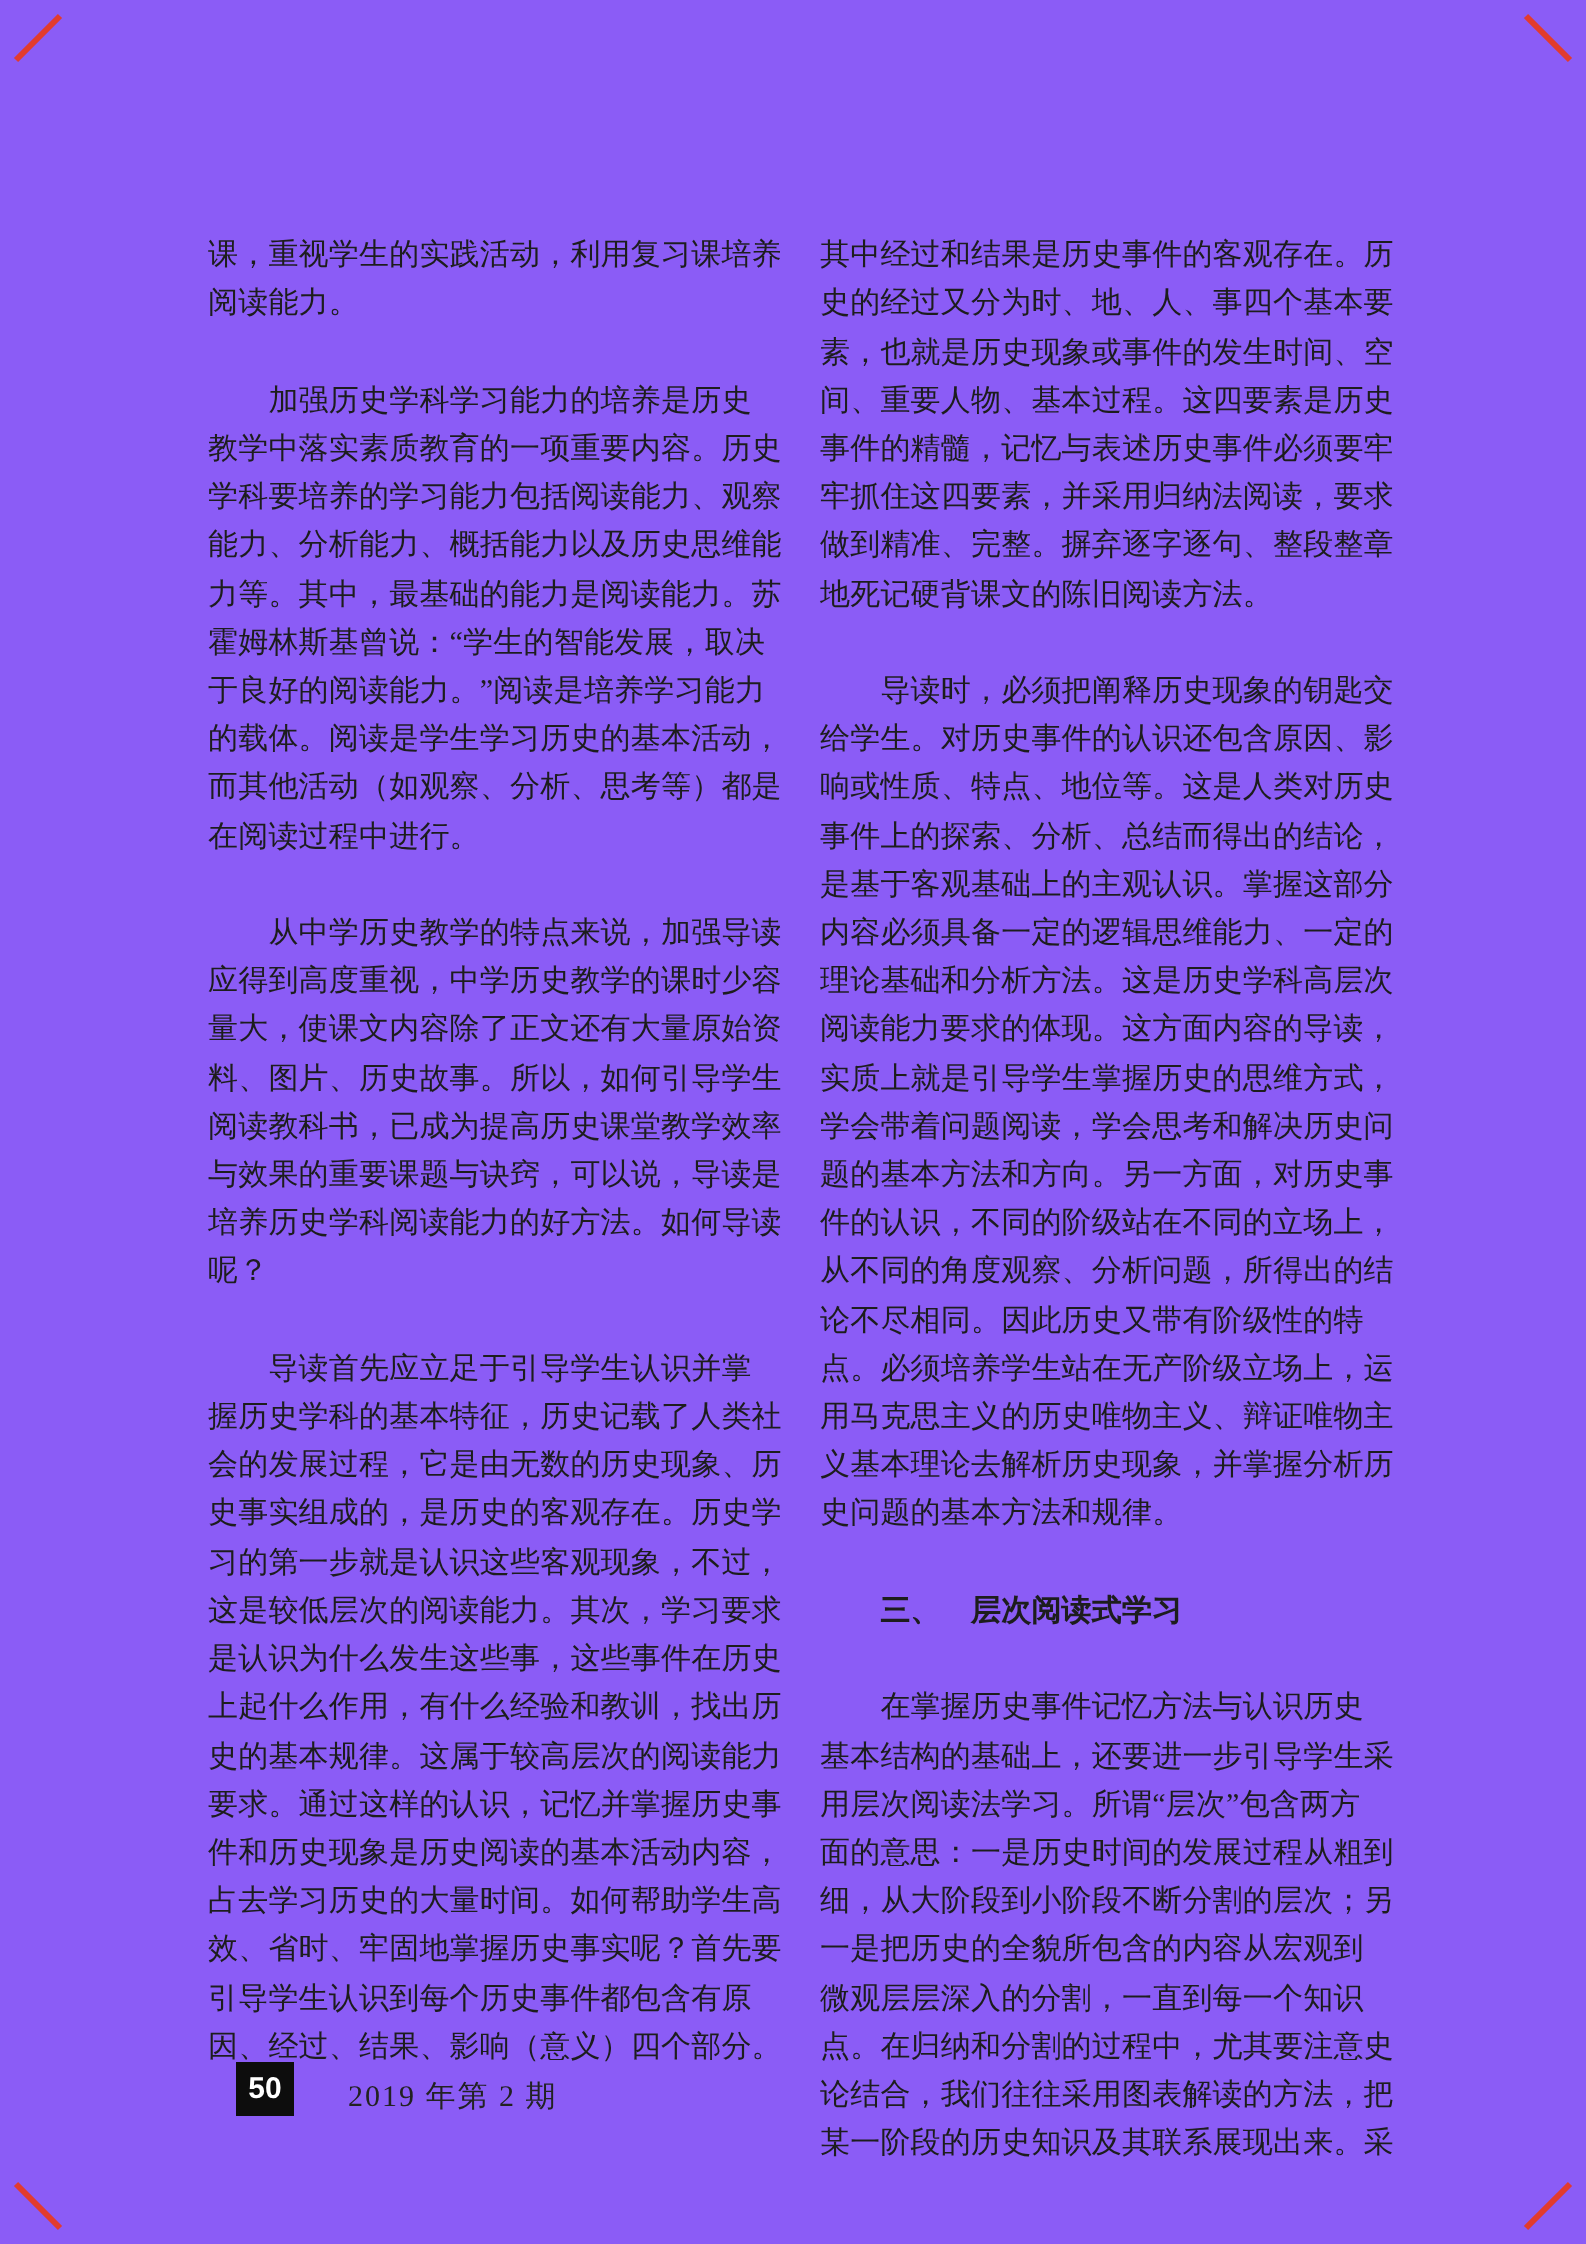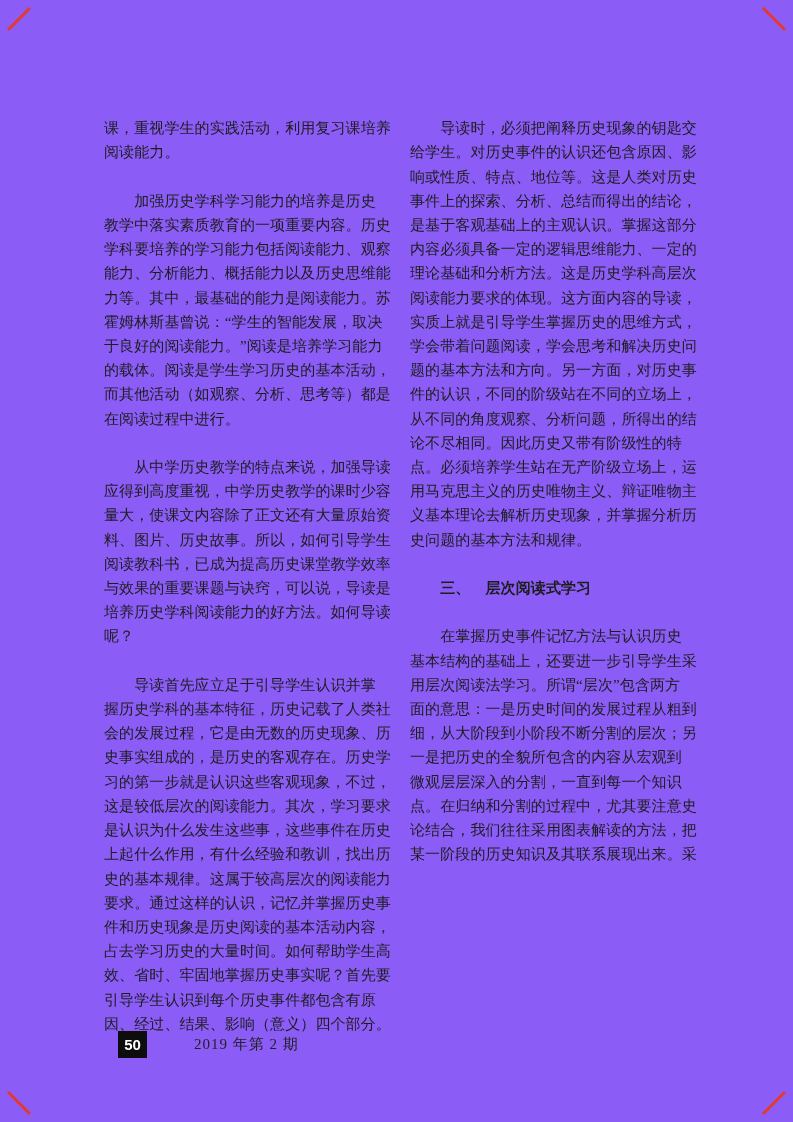"其中经过和结果是历史事件的客观存在。历" p { html: none -> <p>其中经过和结果是历史事件的客观存在。历 史的经过又分为时、地、人、事四个基本要 素，也就是历史现象或事件的发生时间、空 间、重要人物、基本过程。这四要素是历史 事件的精髓，记忆与表述历史事件必须要牢 牢抓住这四要素，并采用归纳法阅读，要求 做到精准、完整。摒弃逐字逐句、整段整章 地死记硬背课文的陈旧阅读方法。</p> }
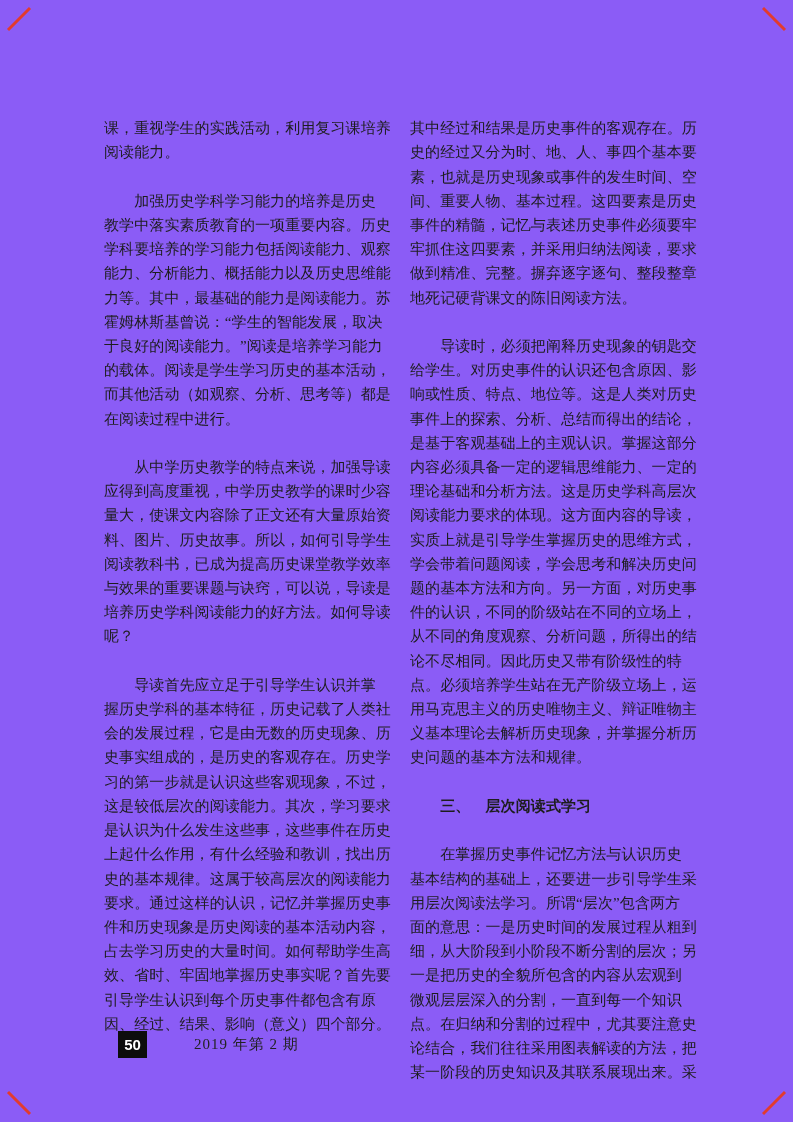"50" .footer { align-items: center -> flex-end; gap: 16px -> 27px }
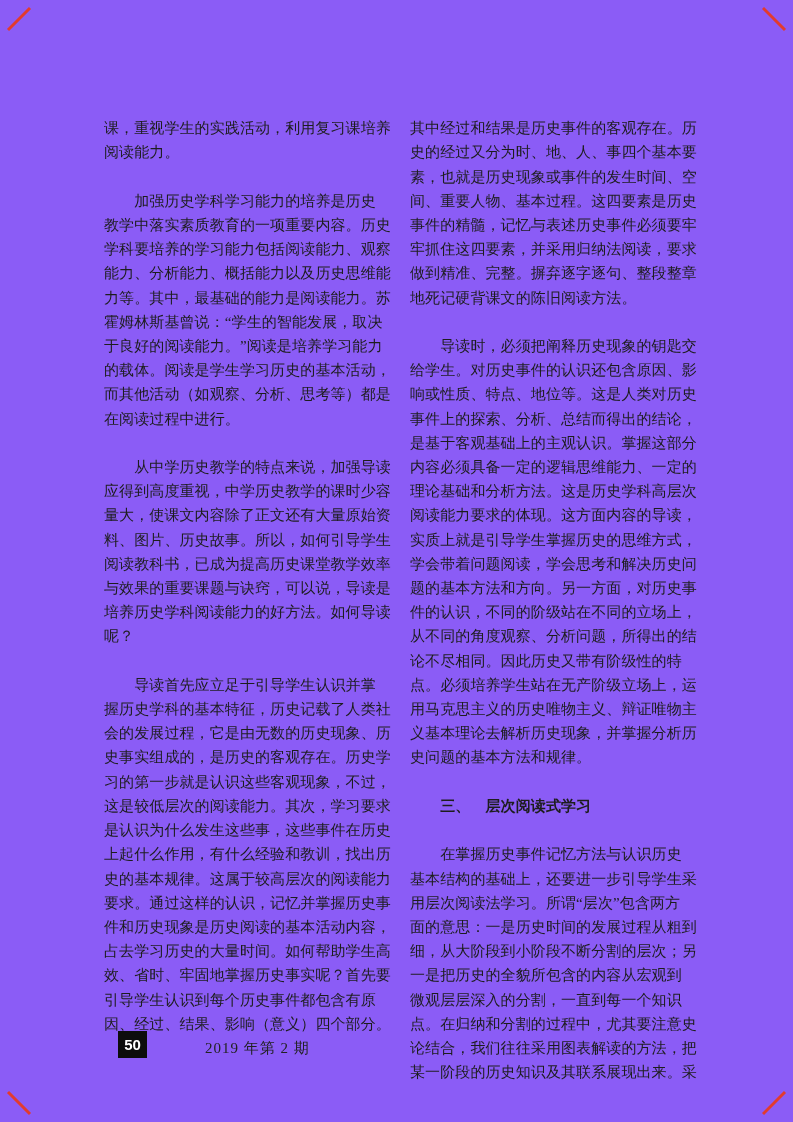"2019 年第 2 期" .issue { margin-left: 31px -> none }
